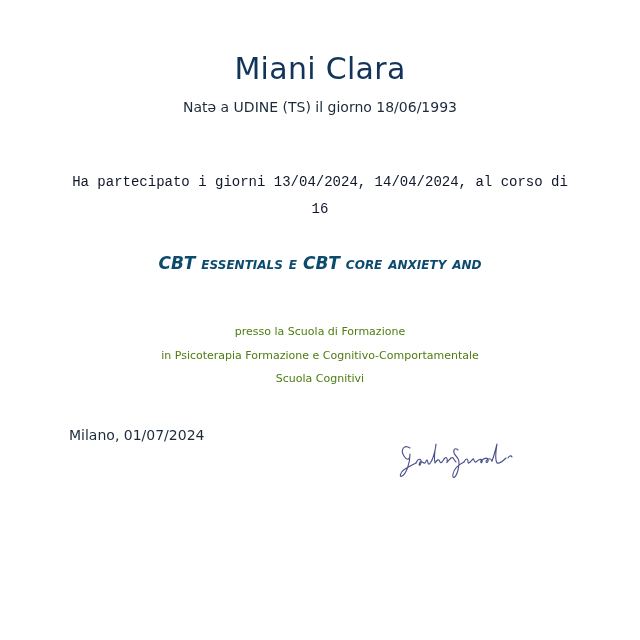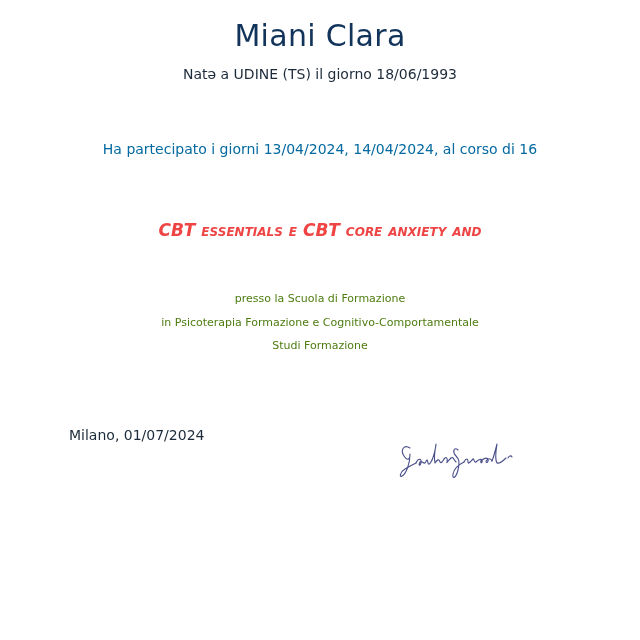"Miani Clara" .abs { margin-top: none -> 33px }
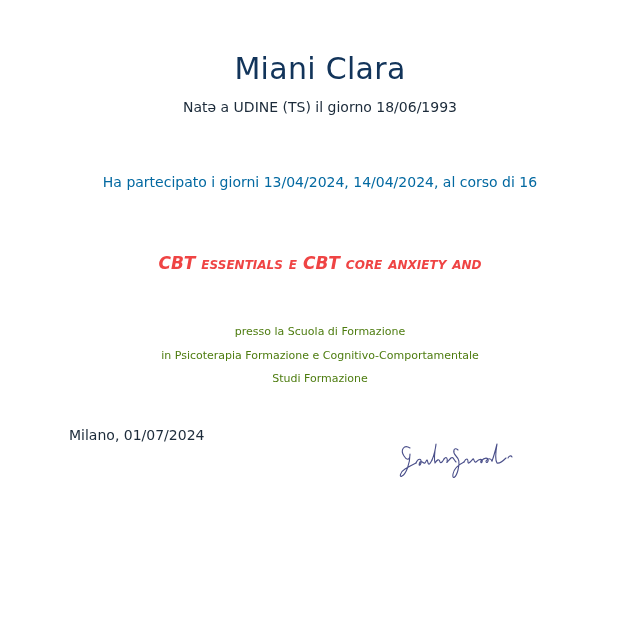"Ha partecipato i giorni 13/04/2024," .attend { color: #0369a1 -> #0f172a; font-family: none -> Liberation Mono, monospace }
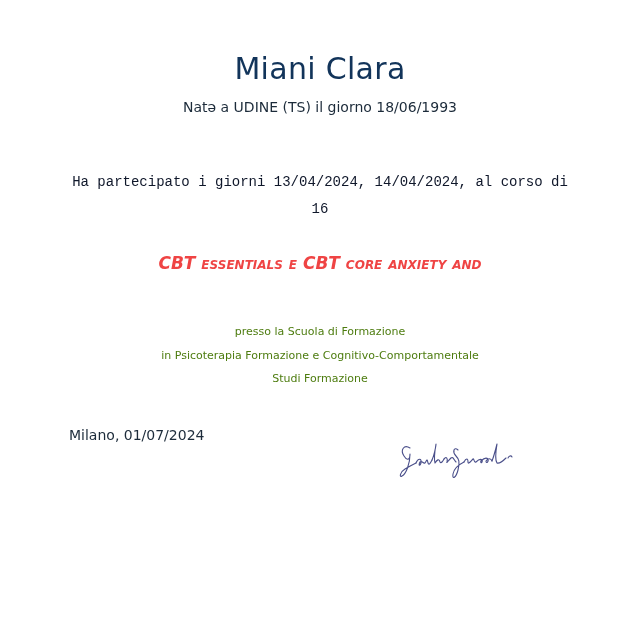"CBT essentials e CBT core" .course { color: #ef4444 -> #0c4a6e }
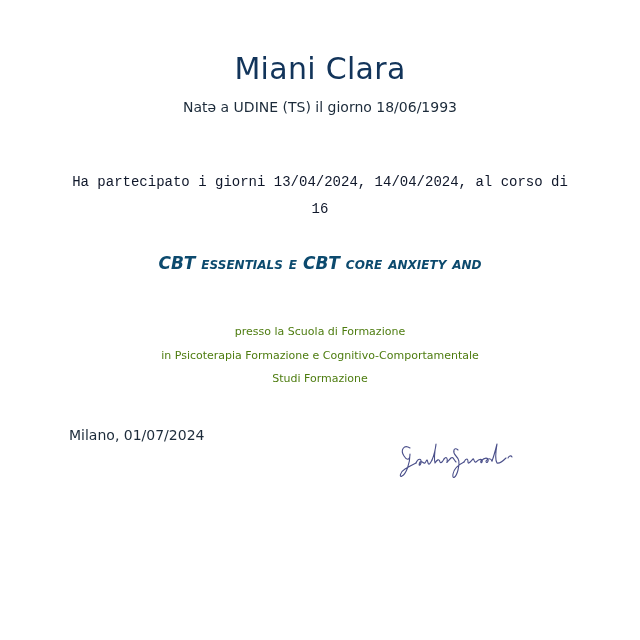"Studi Formazione" div { text: Studi Formazione -> Scuola Cognitivi }
